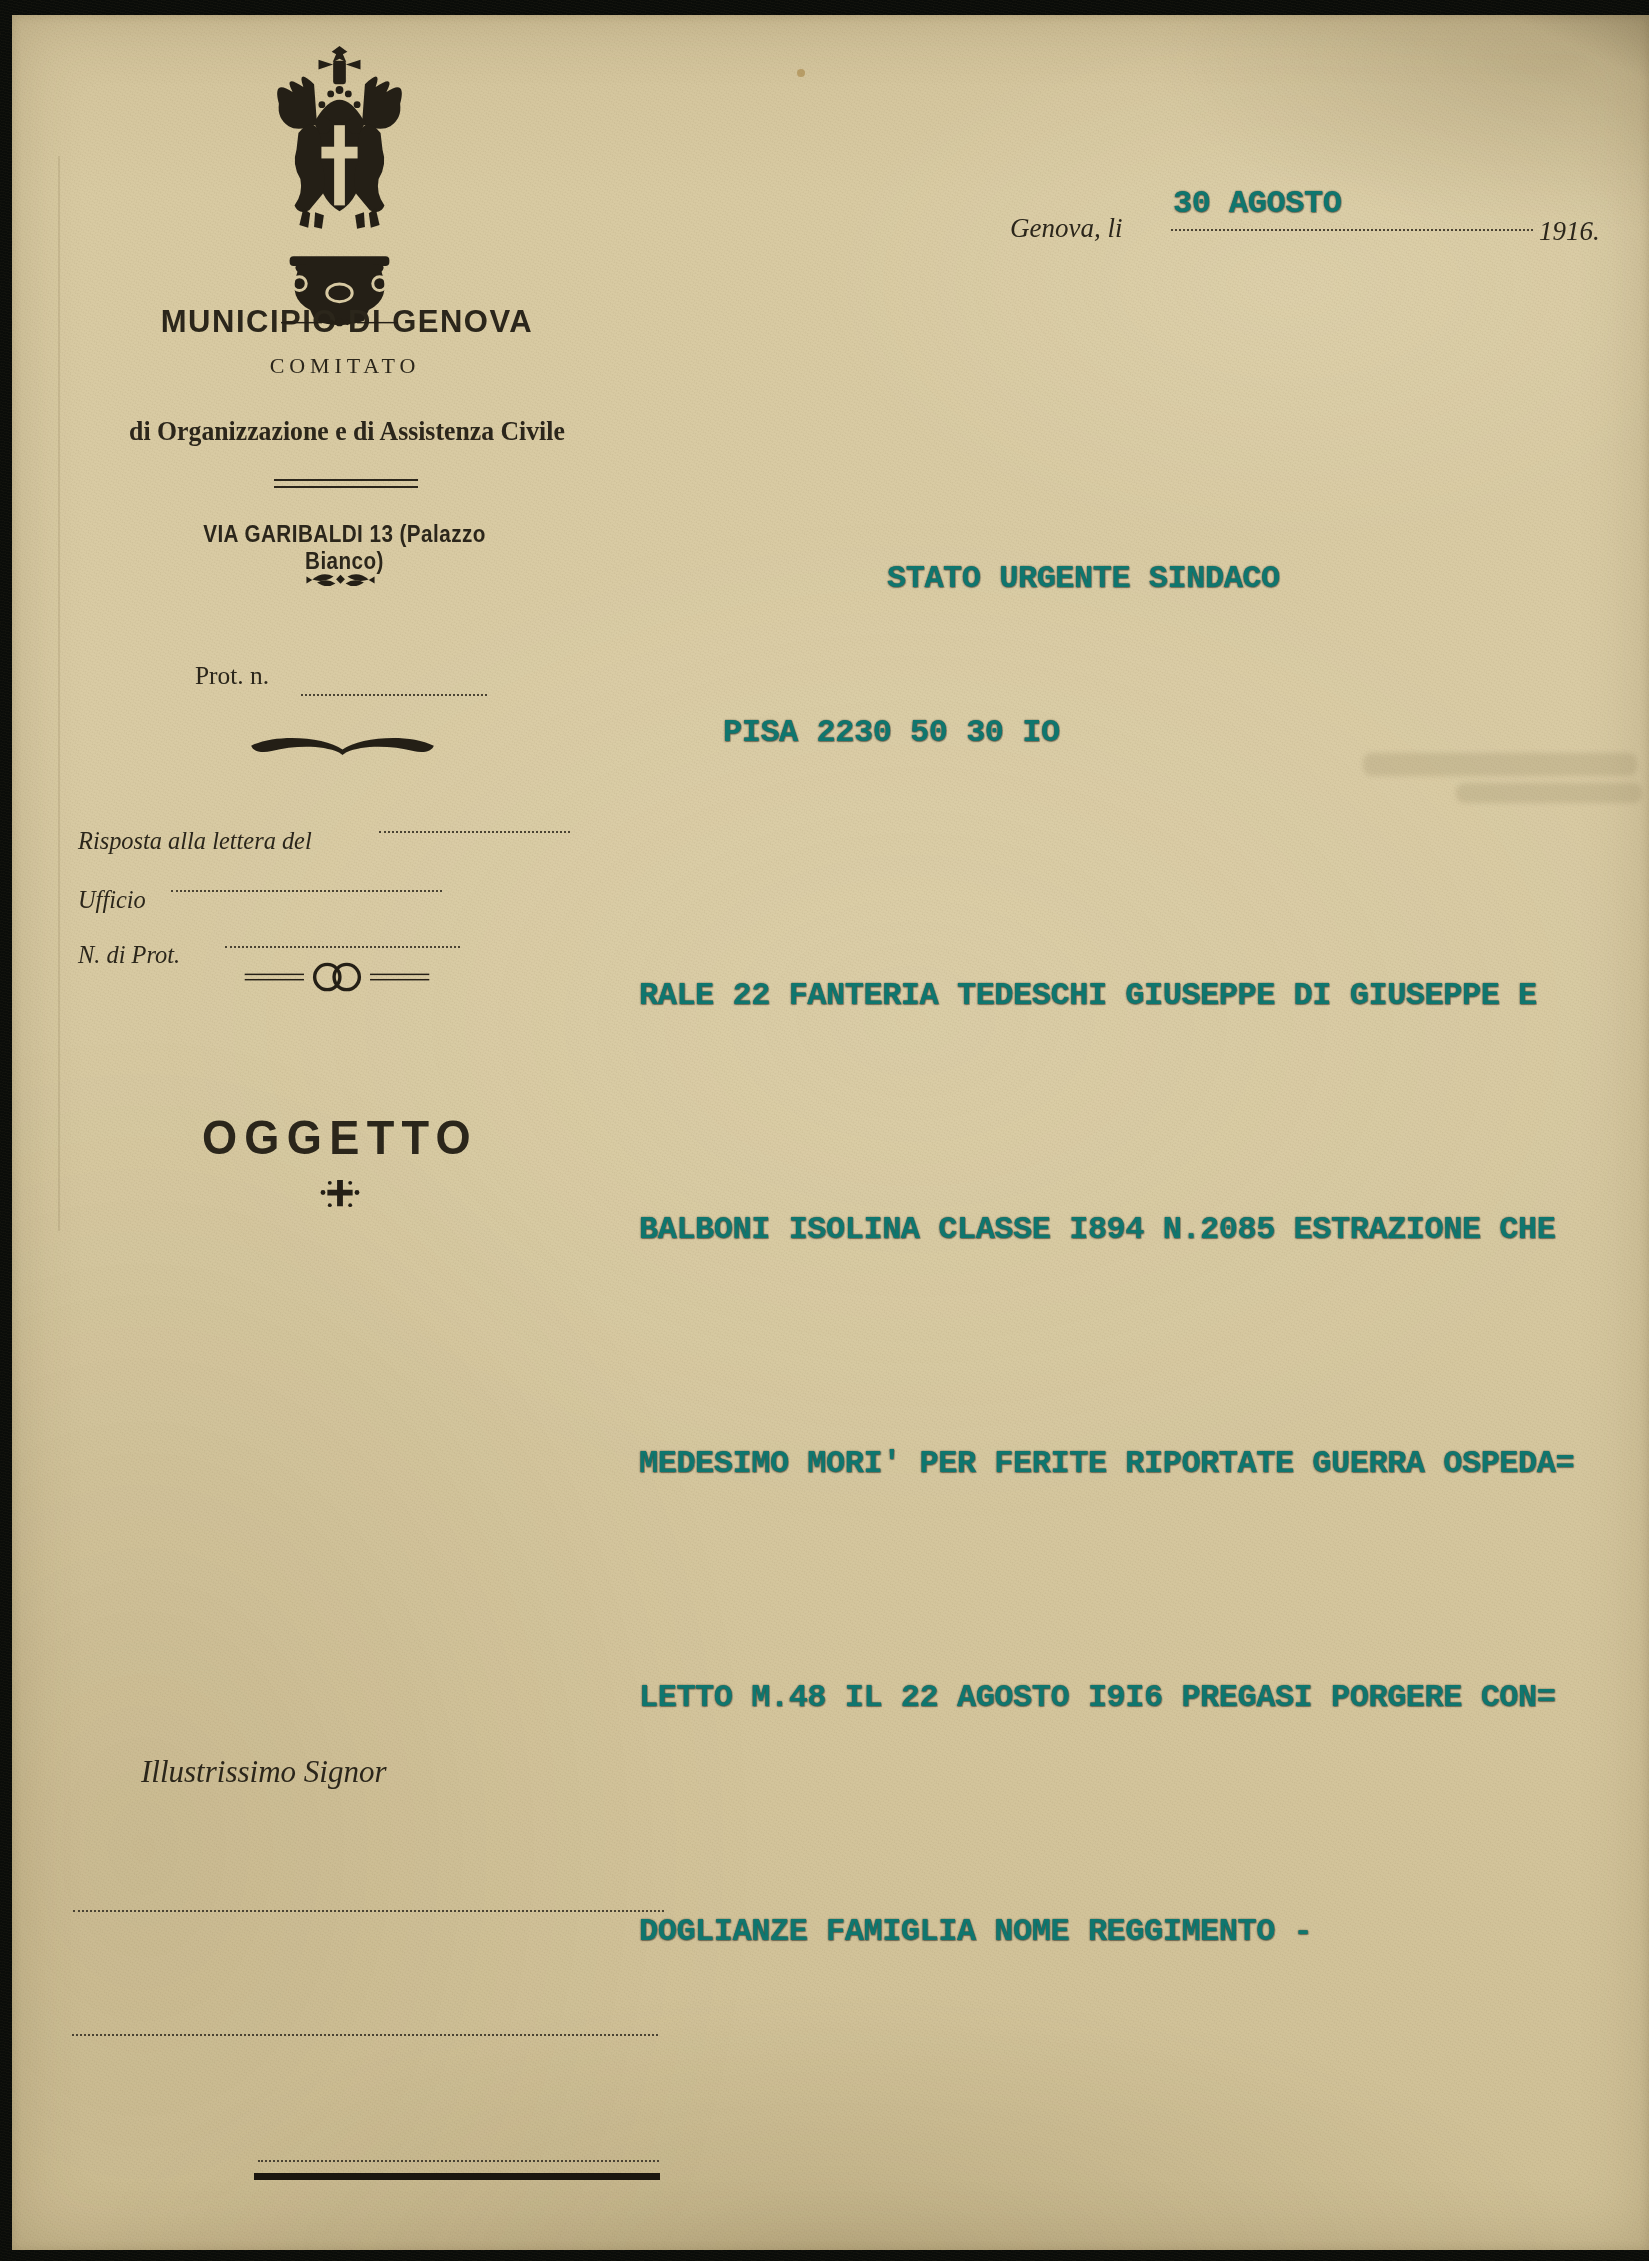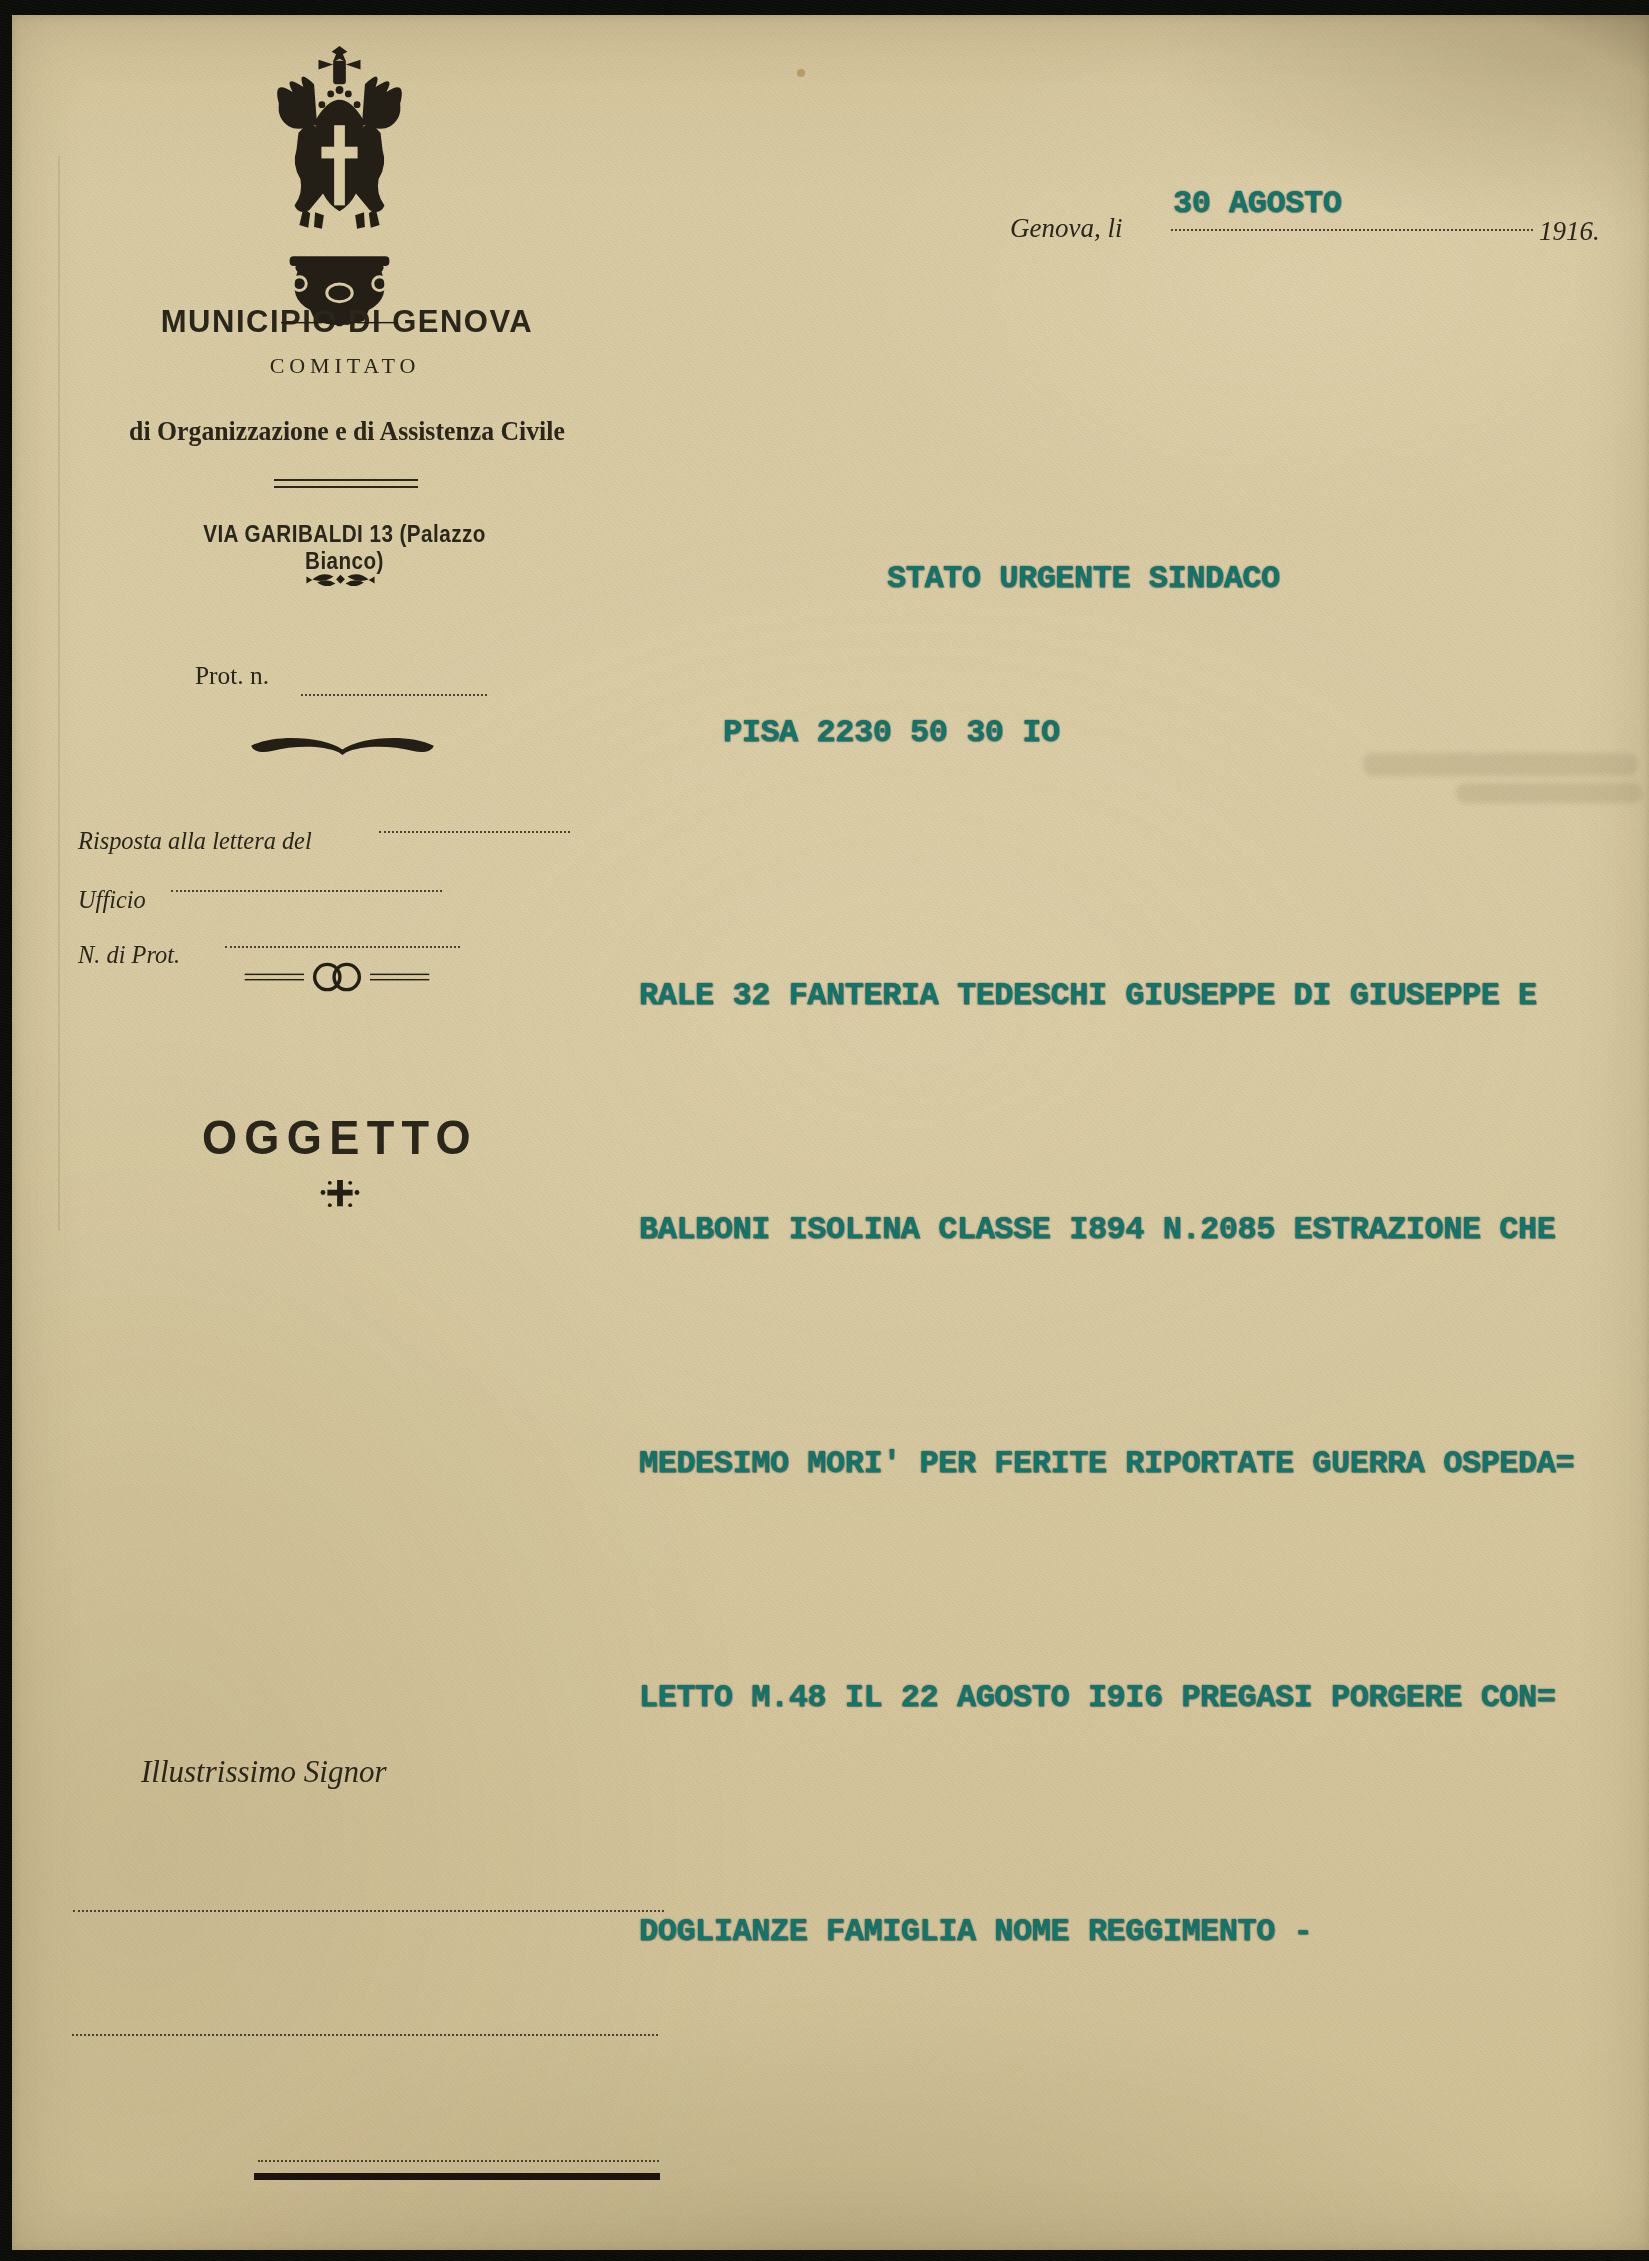"RALE 32 FANTERIA TEDESCHI GIUSEPPE" div { text: 32 -> 22 }
